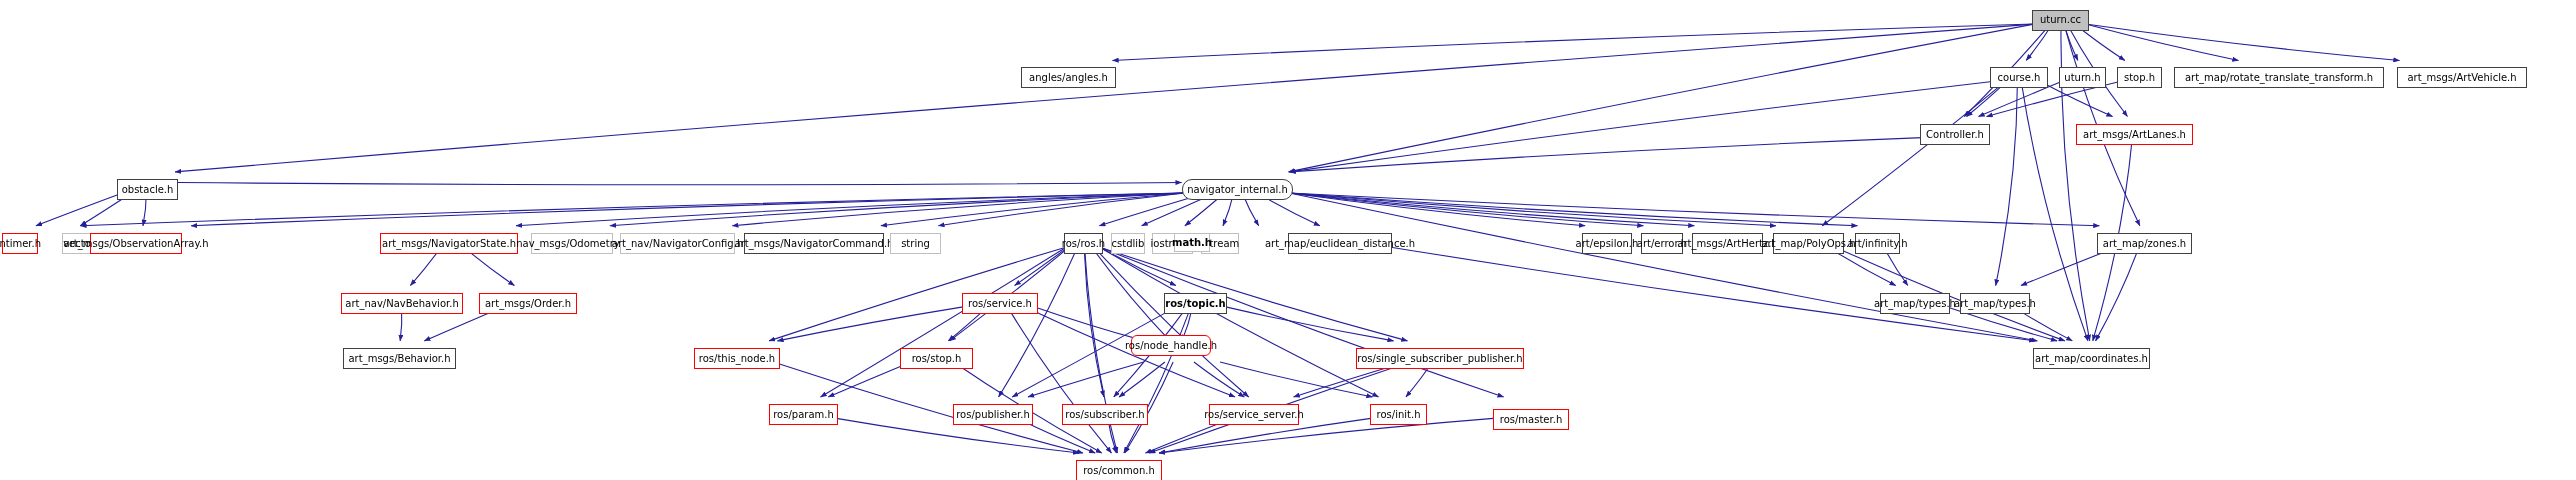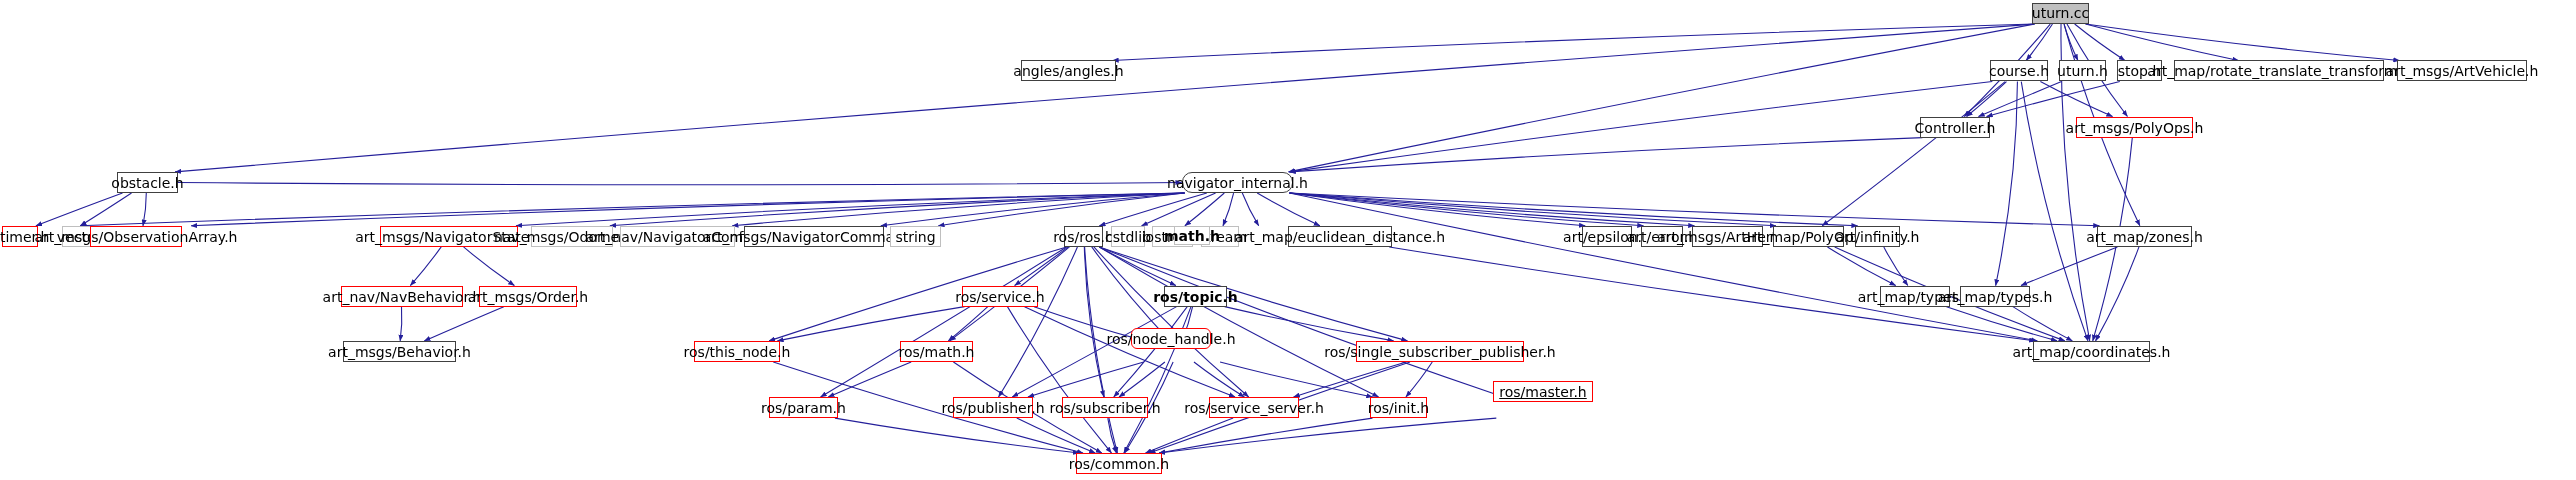"uturn.cc" .node { font-size: 14px -> 10px; margin-top: none -> 7px }
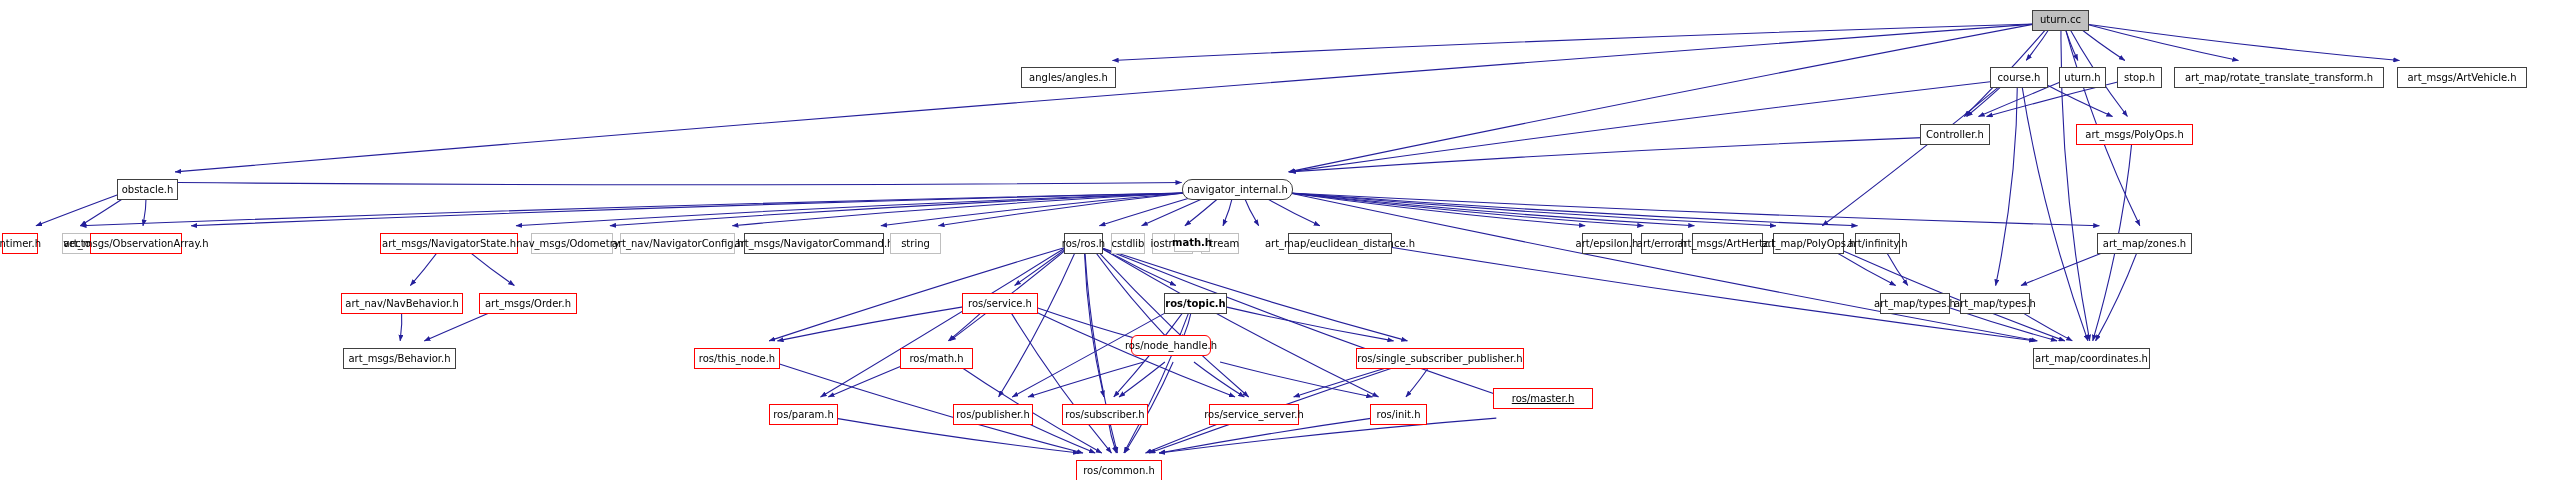"art_msgs/PolyOps.h" span { text: msgs/PolyOps.h -> msgs/ArtLanes.h }
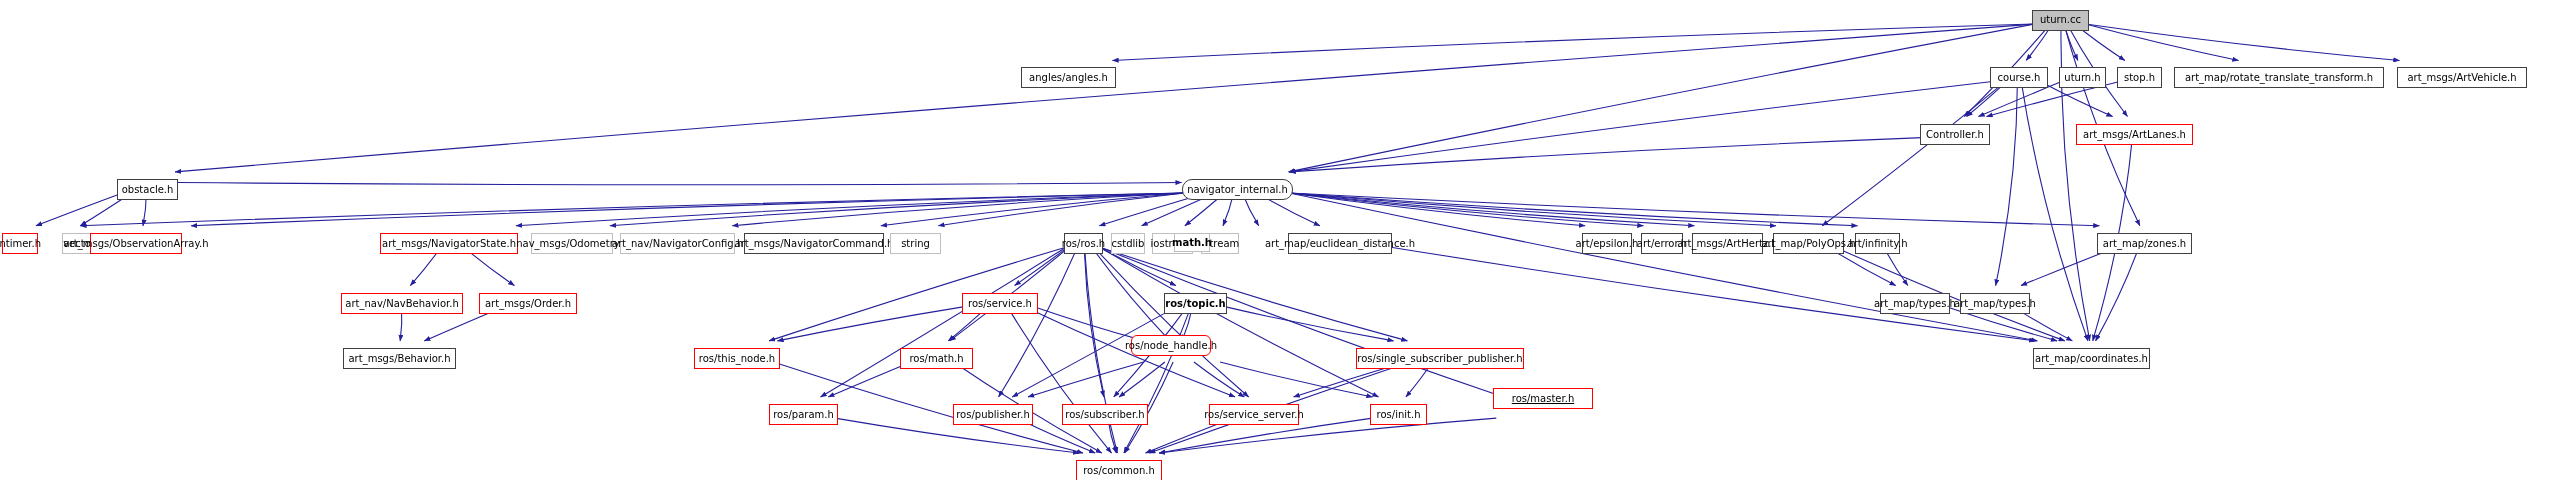"ros/math.h" span { text: ros/math.h -> ros/stop.h }
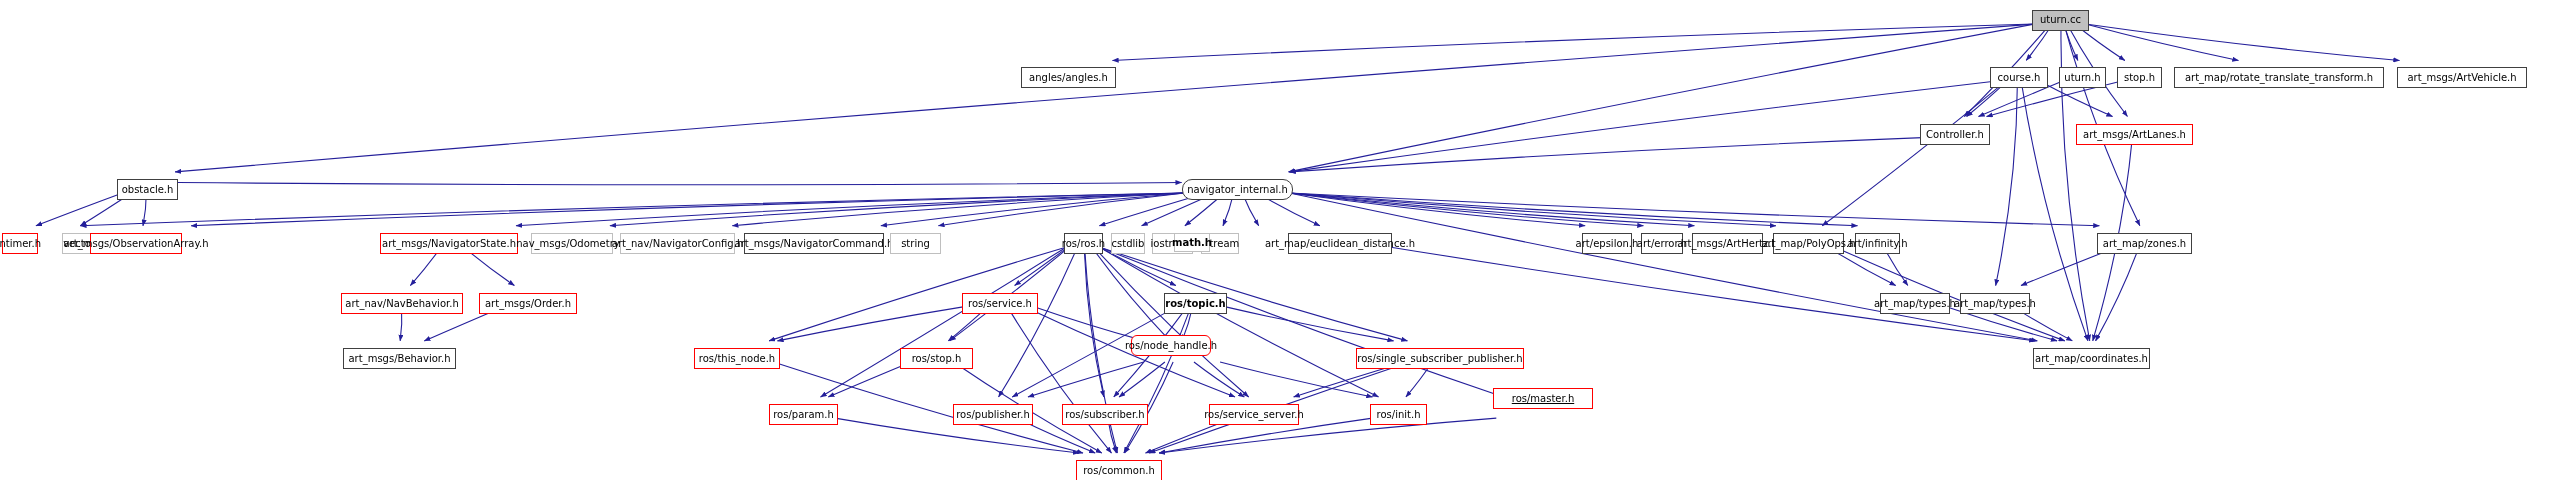"ros/master.h" div.node { text-decoration: underline -> none; top: 381px -> 402px; width: 100px -> 76px }
